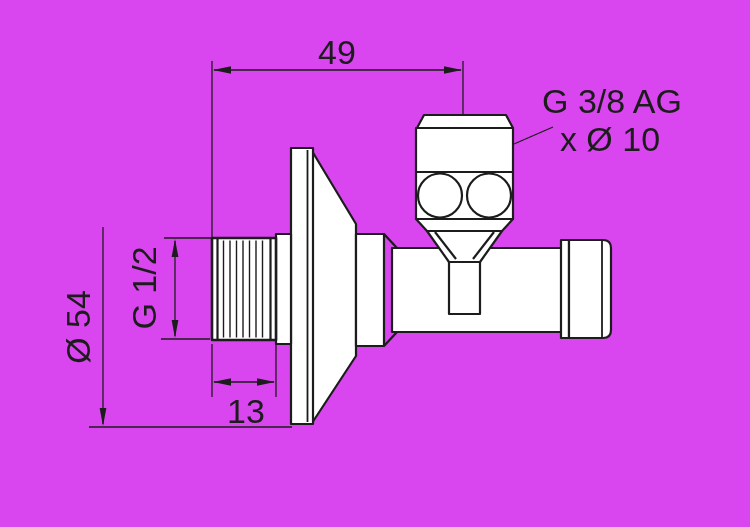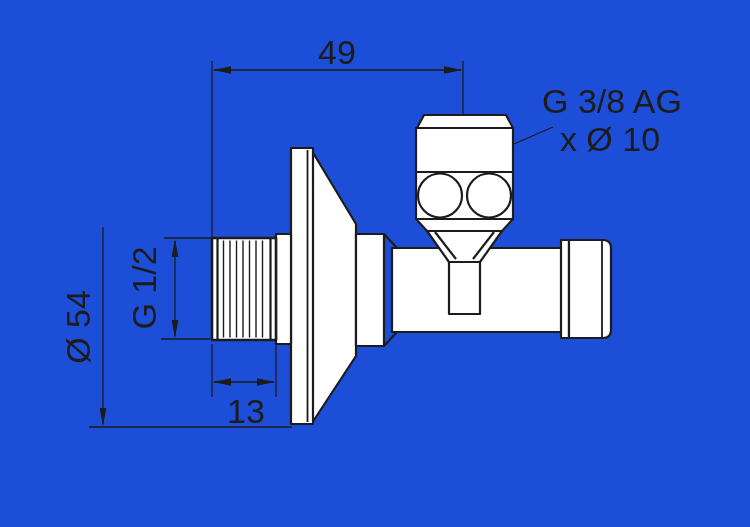"49" .stage { background: #1d4ed8 -> #d946ef }
